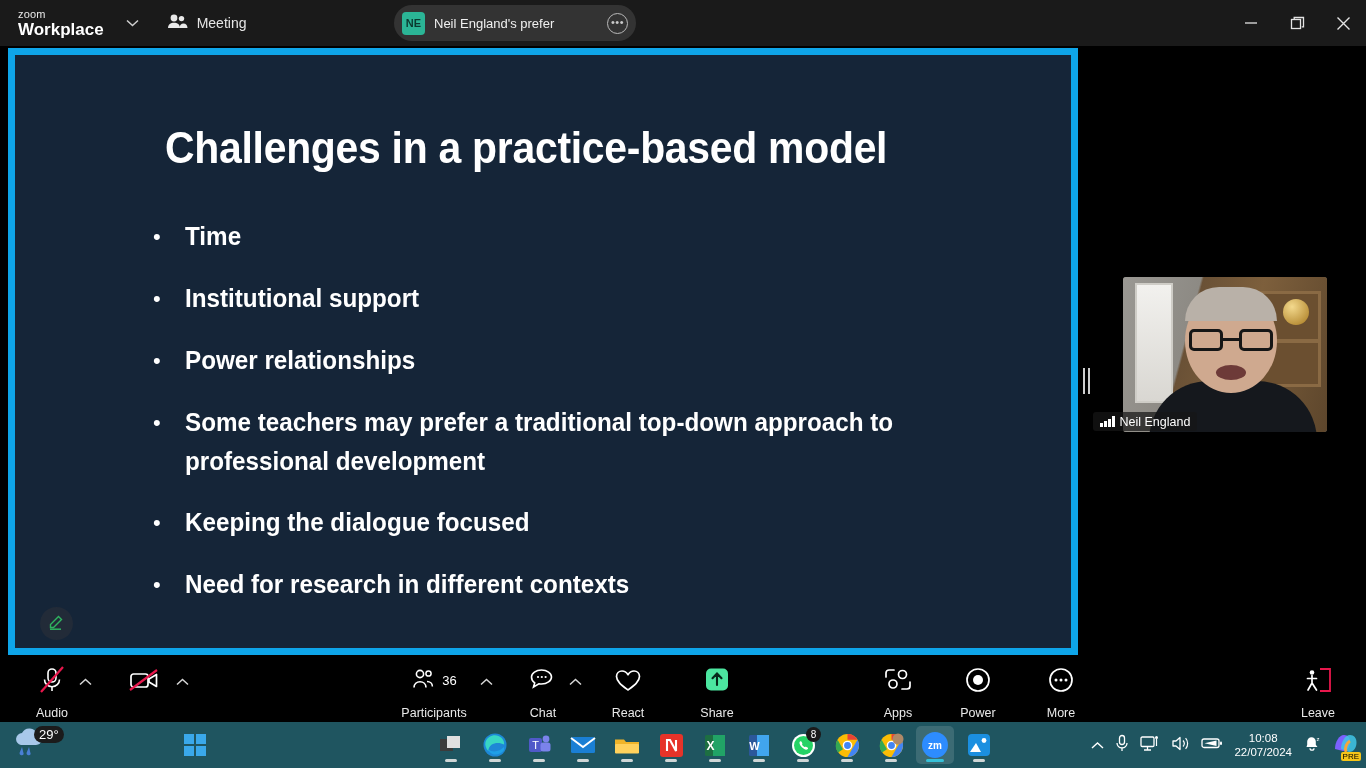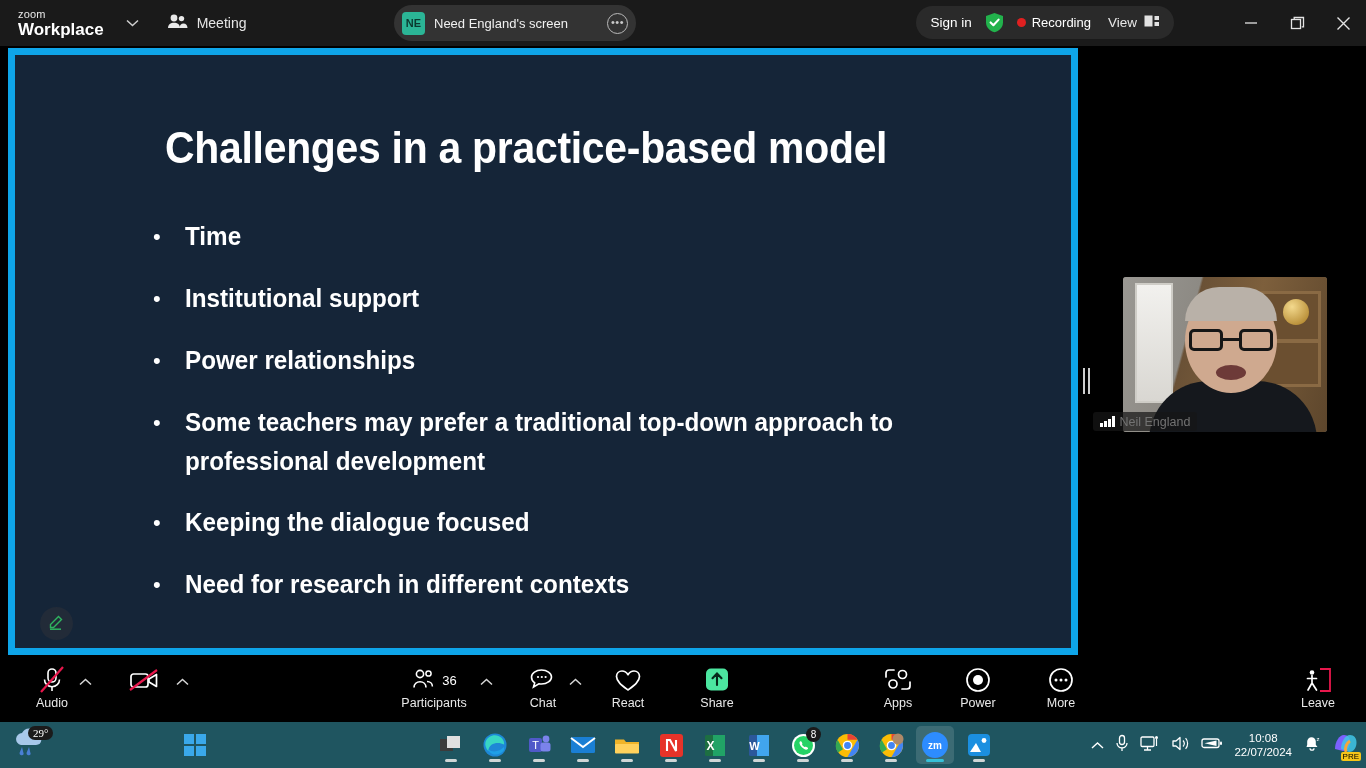"Need England's screen" div.stitle { text: Need England's screen -> Neil England's prefer }
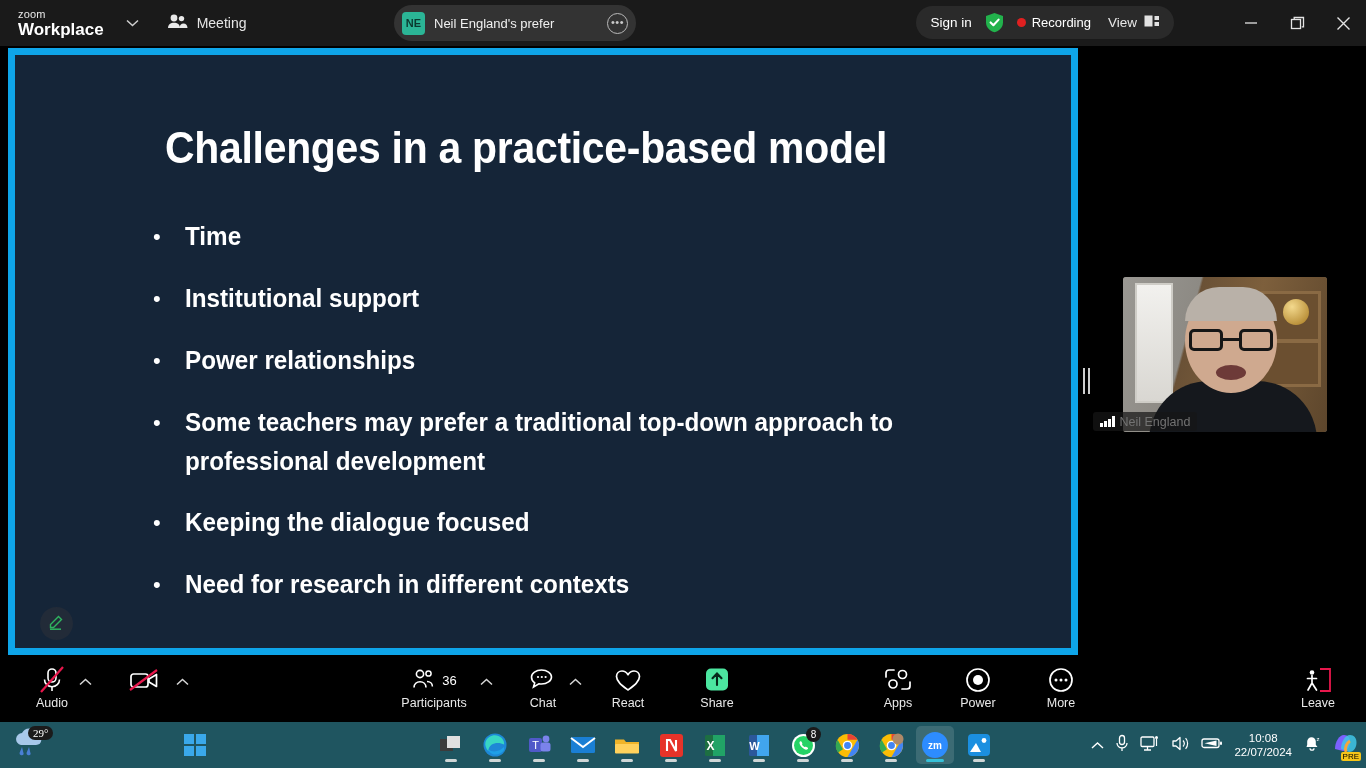"Sign in" div.right-pill { html: <div> <span>Sign in</span> <span> <svg> <path></path> <path></path> </svg> </span> <span> <span></span> <span>Recording</span> </span> <span> <span>View</span> <span> <svg> <rect></rect> <rect></rect> <rect></rect> </svg> </span> </span> </div> -> none }
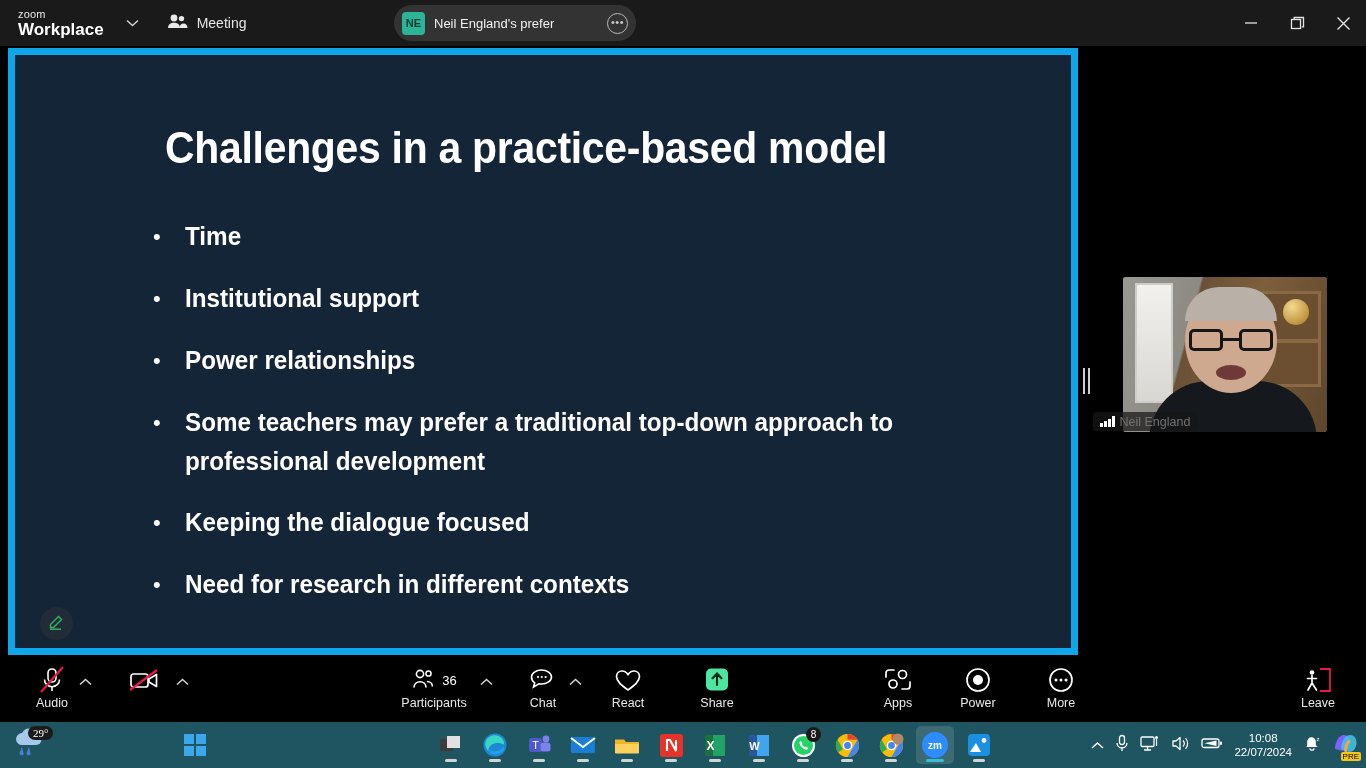"Neil England" .v-name span { color: #737373 -> #ffffff }
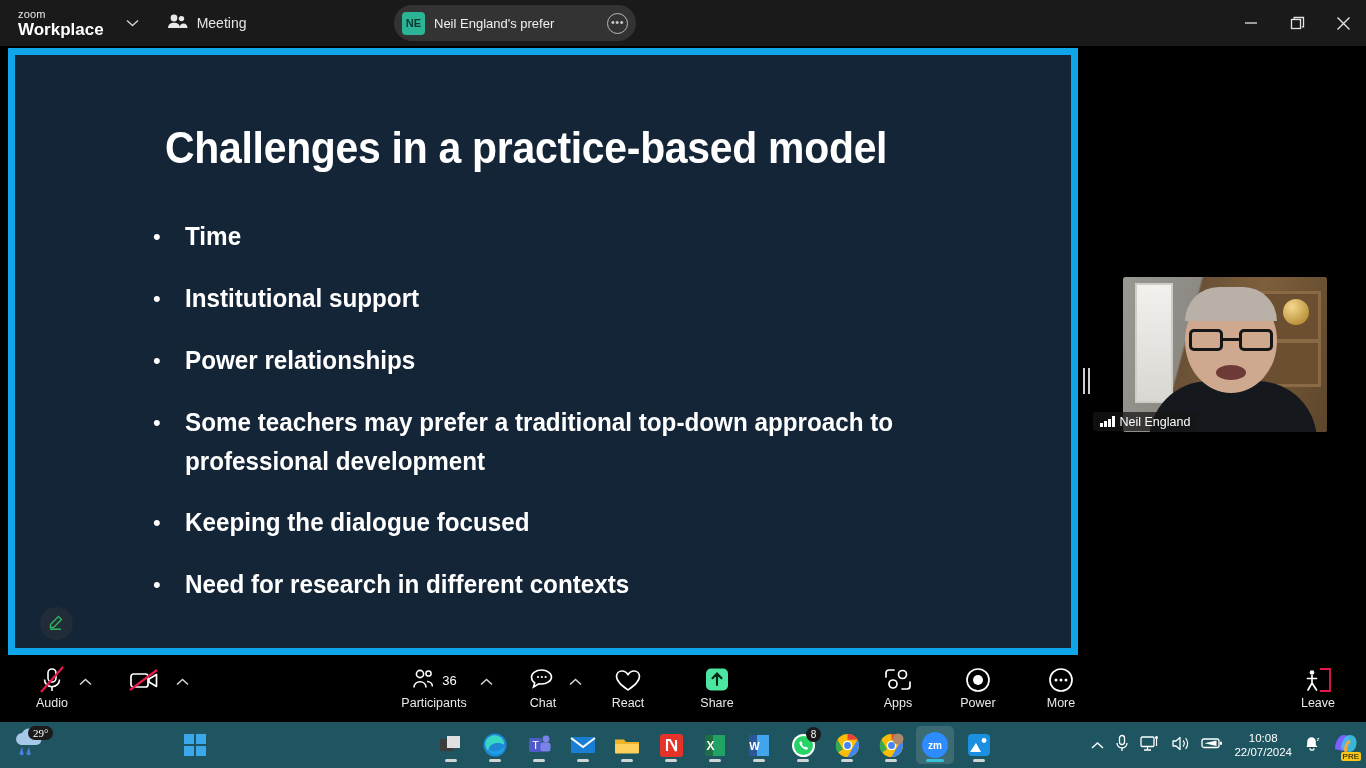"Audio" .tool .lbl { margin-top: 0 -> 10px }
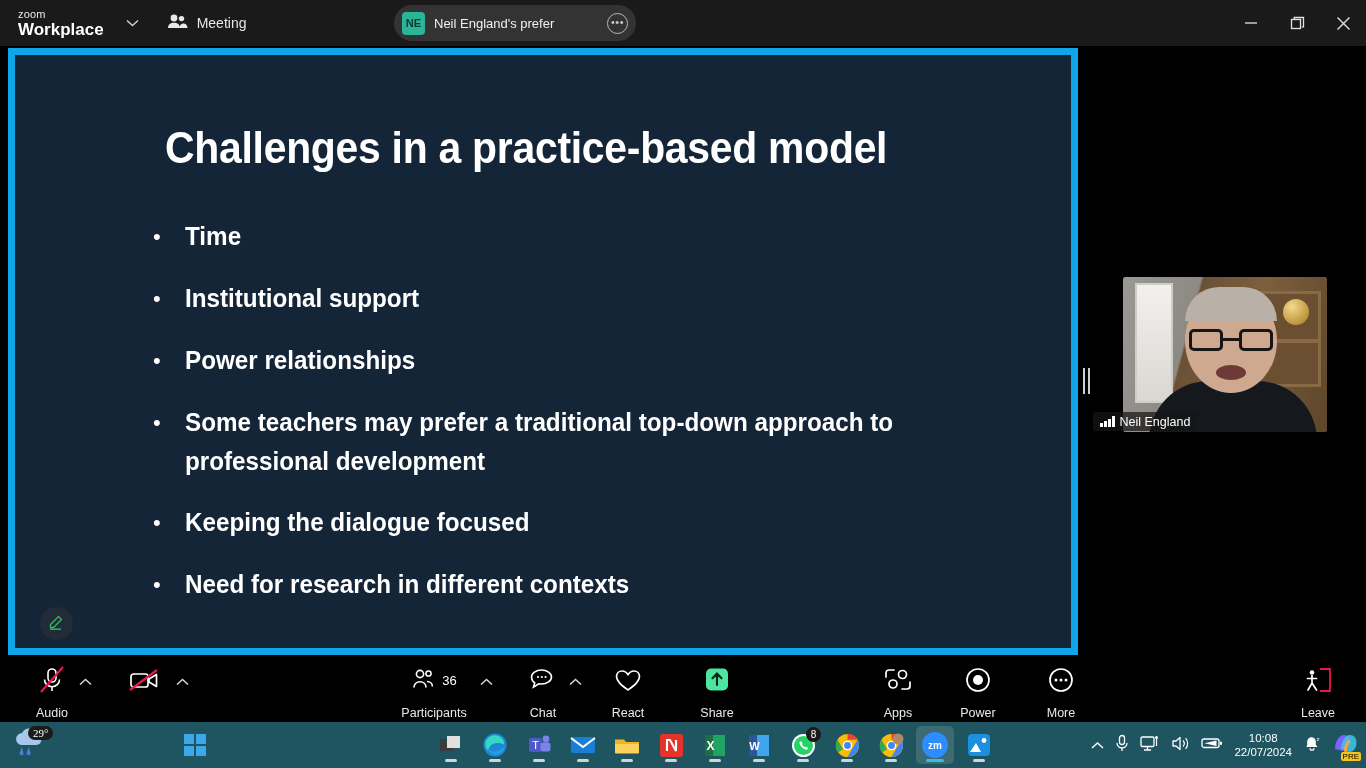"29°" .wtemp { font-family: Liberation Serif, serif -> none; font-size: 11px -> 13px; left: 18px -> 24px }
